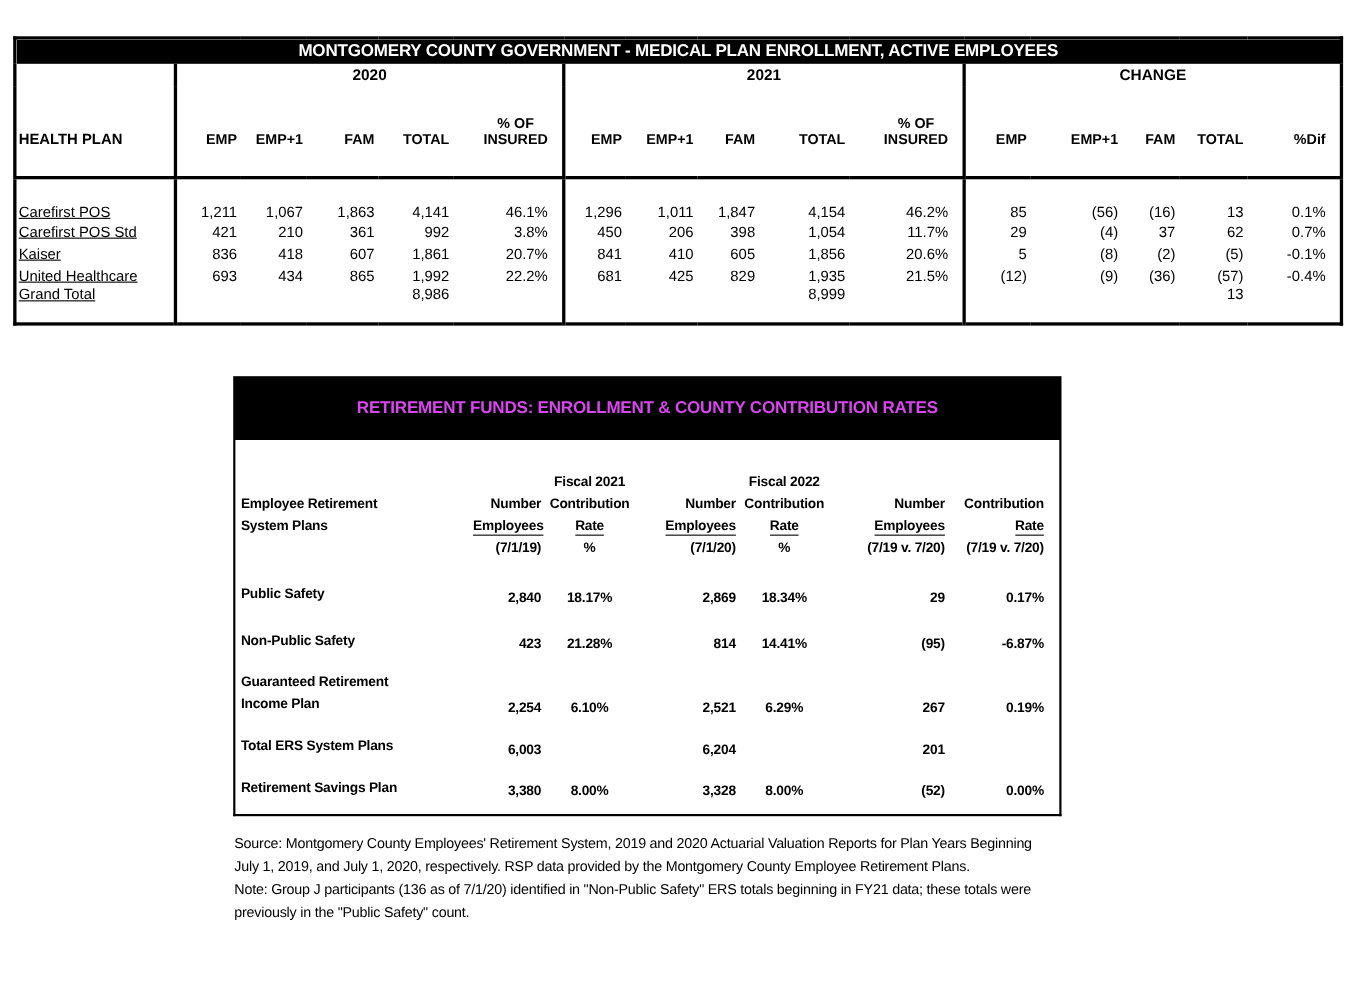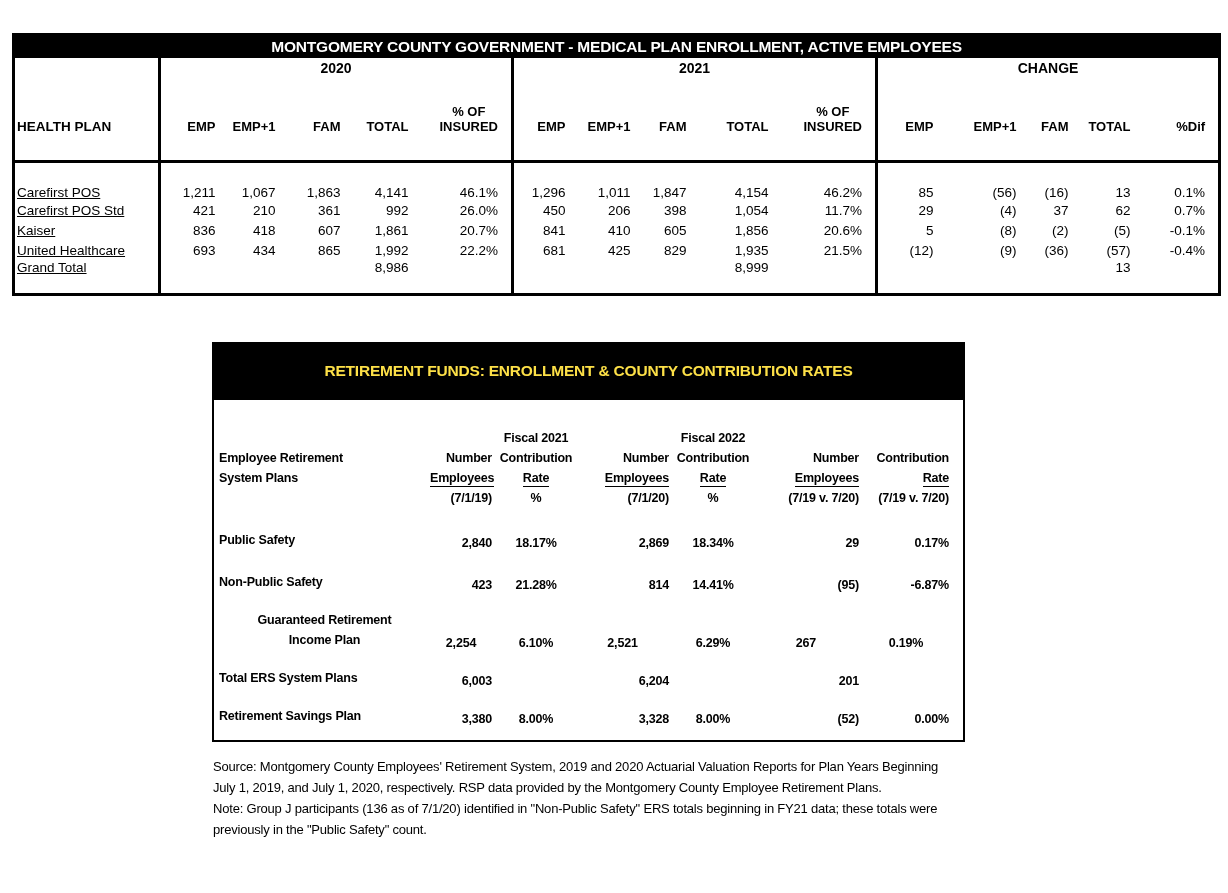"26.0%" td.p { text: 26.0% -> 3.8% }
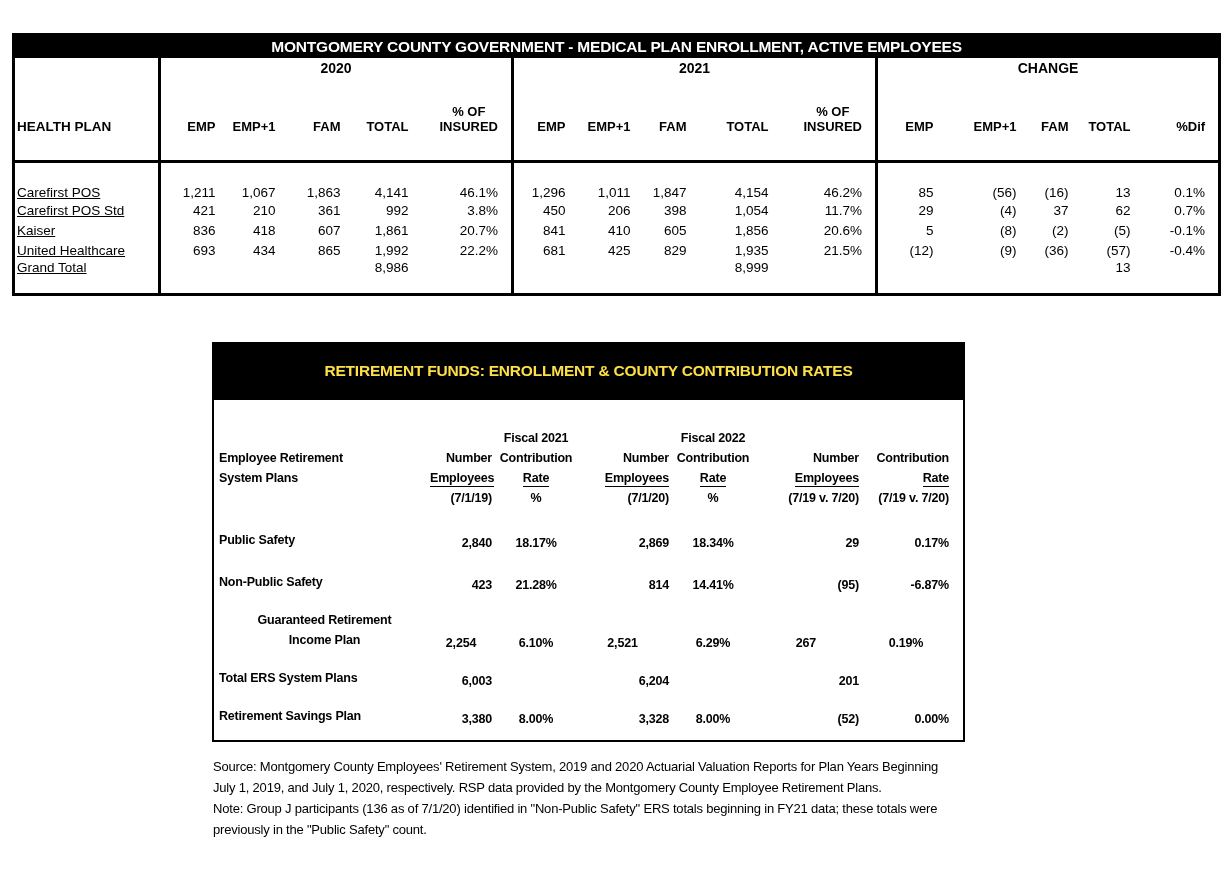"RETIREMENT FUNDS: ENROLLMENT & COUNTY" .ret-titlebar { color: #fde047 -> #d946ef }
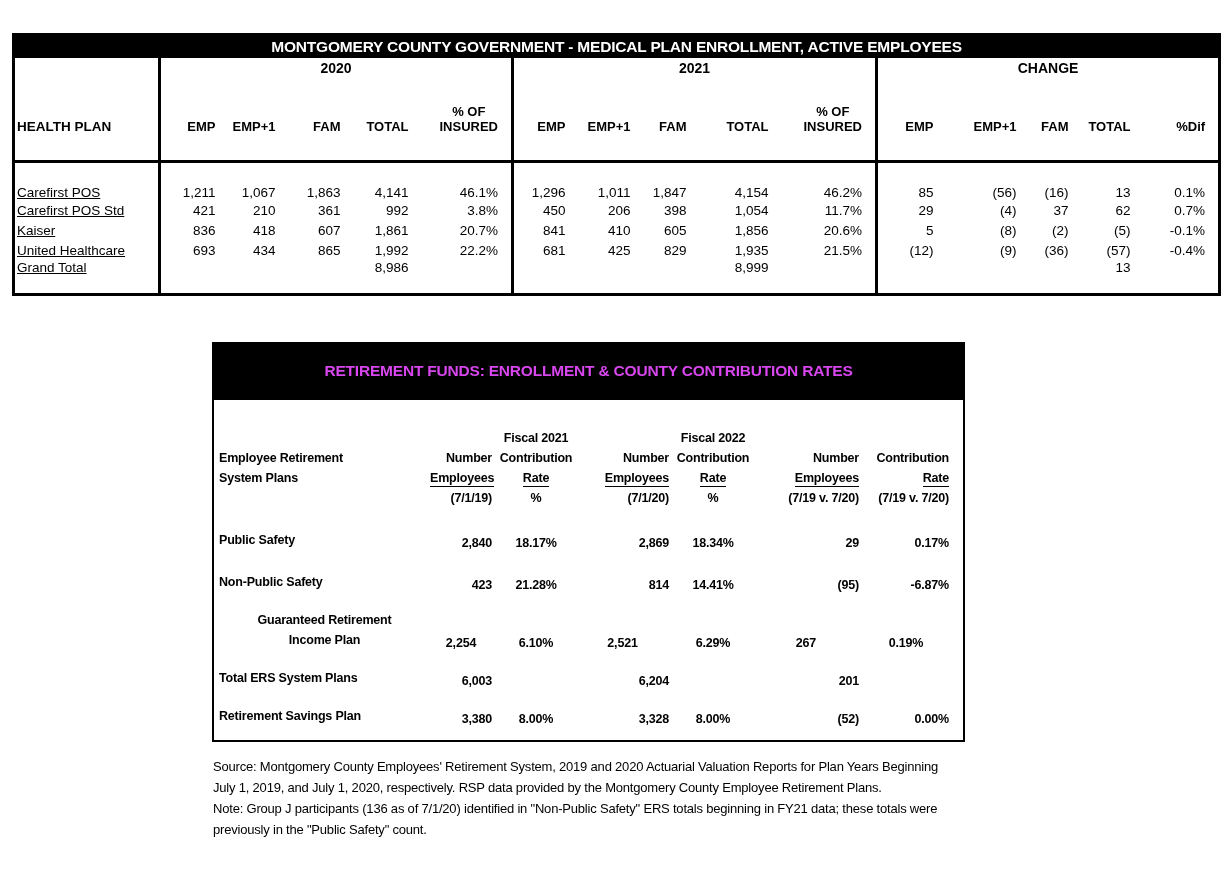"Guaranteed Retirement" .rtab tbody tr.h58 td { text-align: center -> none }
